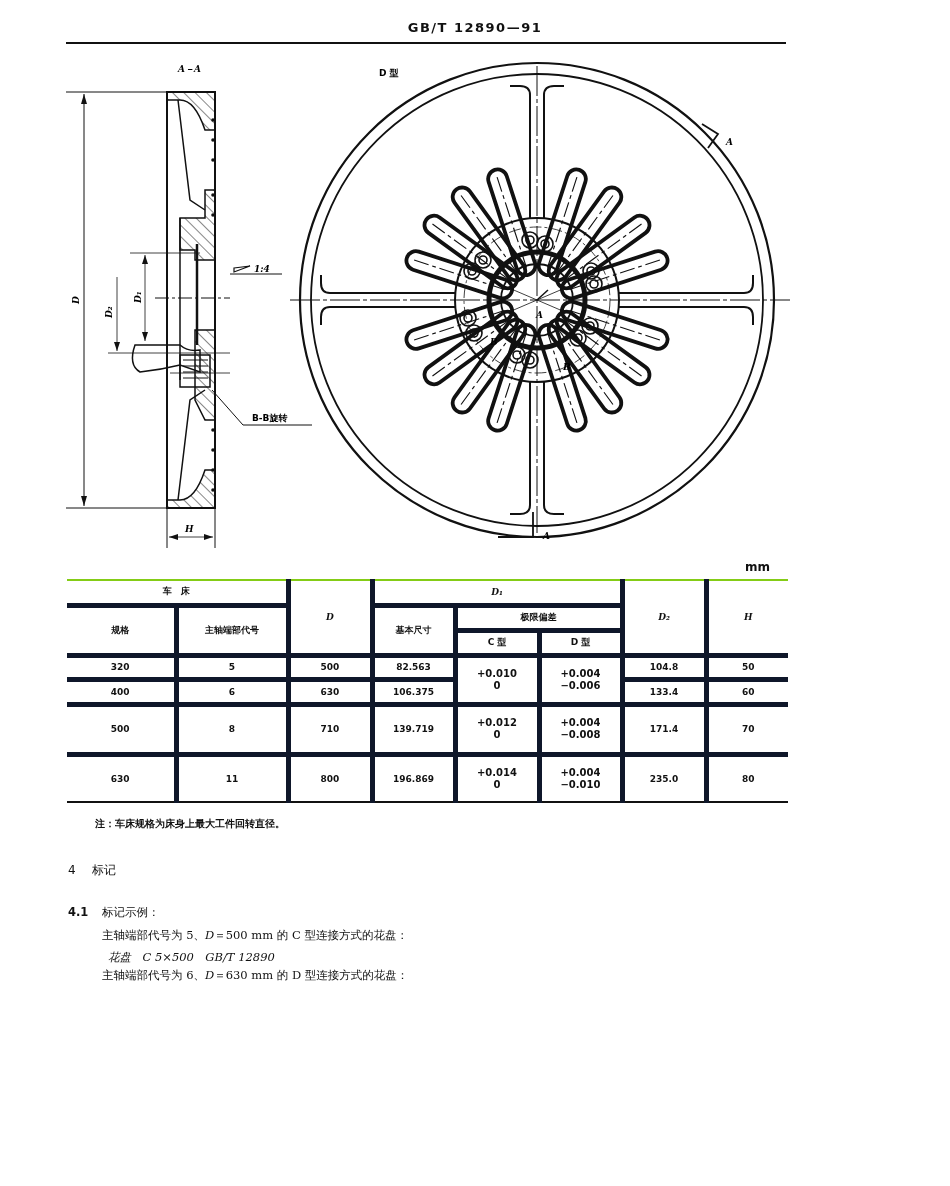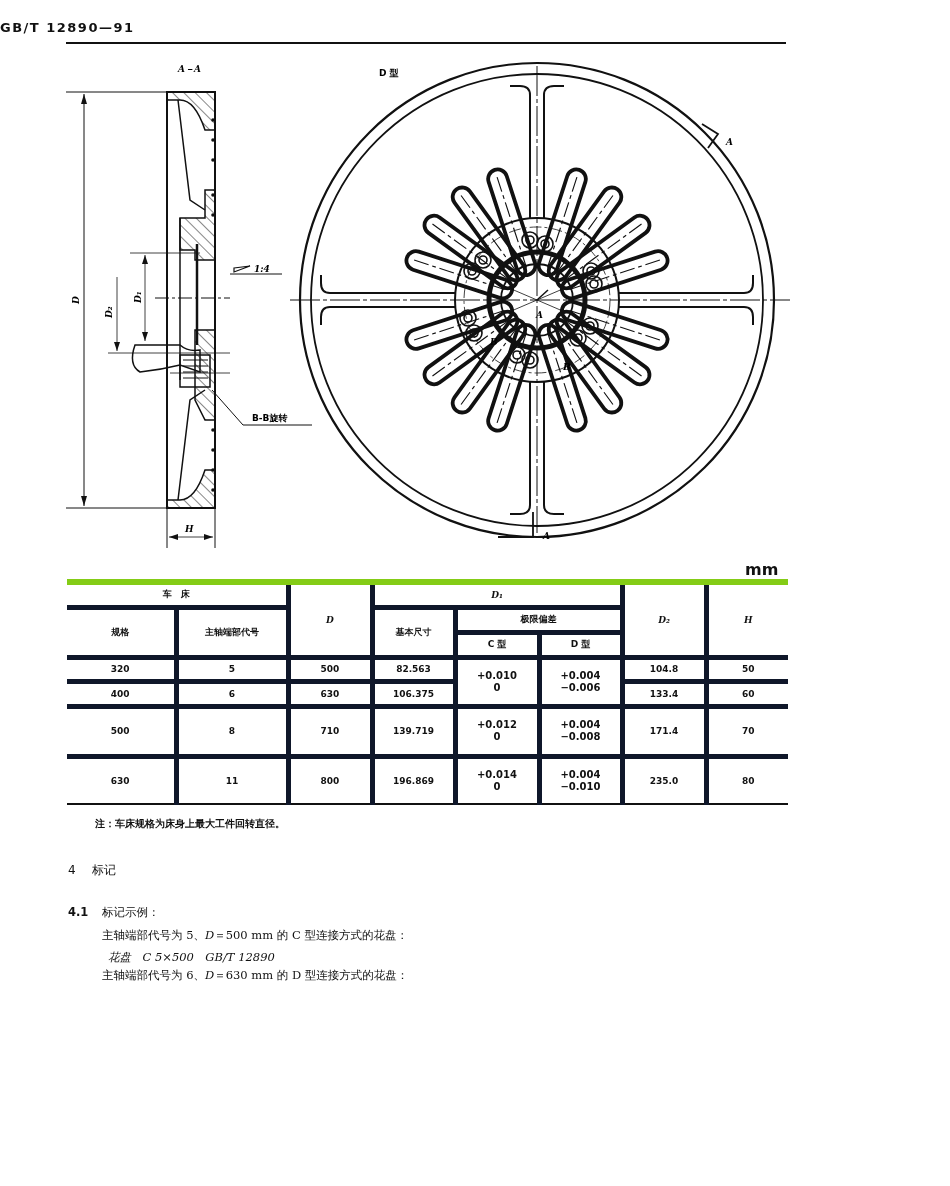"GB/T 12890—91" .hdr-title { text-align: none -> center }
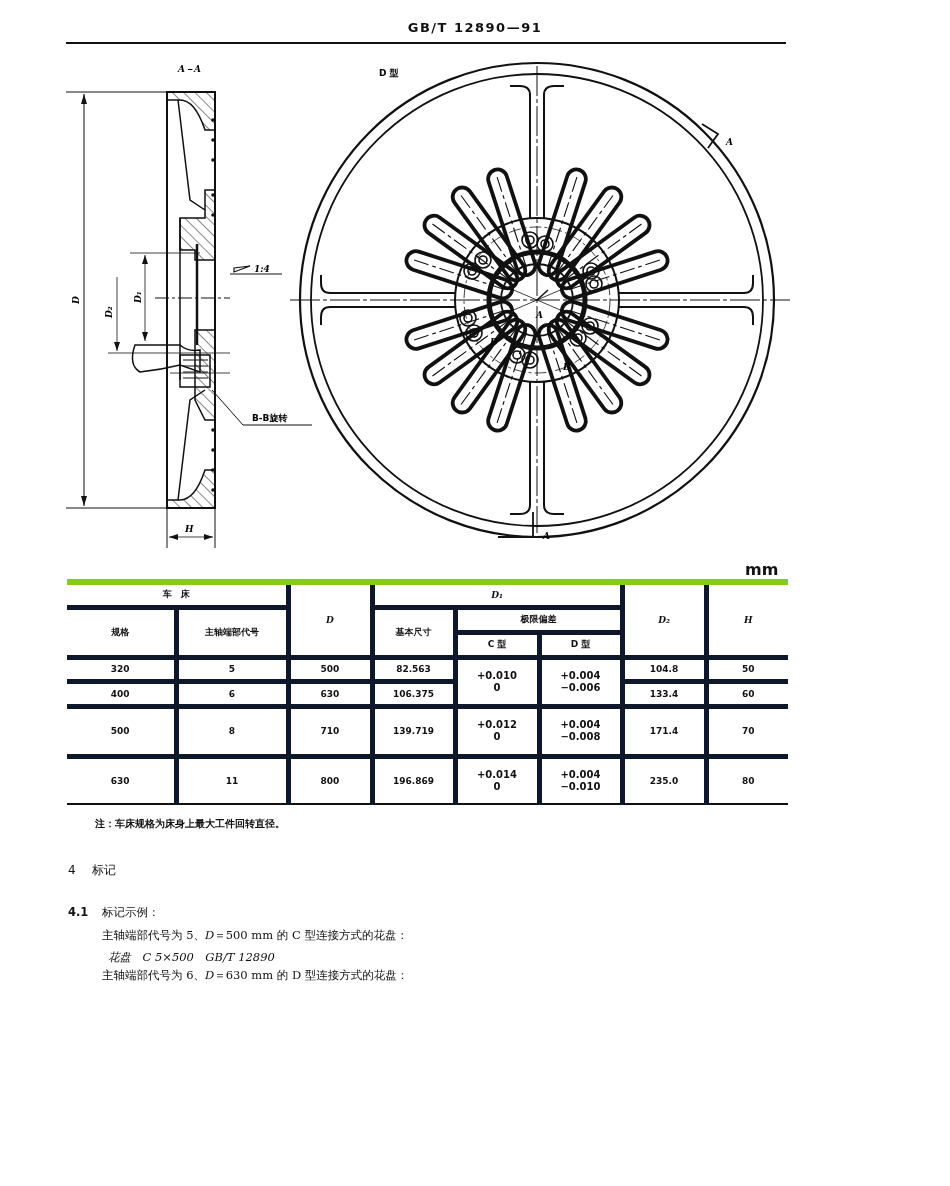"mm" .unit { font-size: 16px -> 12px }
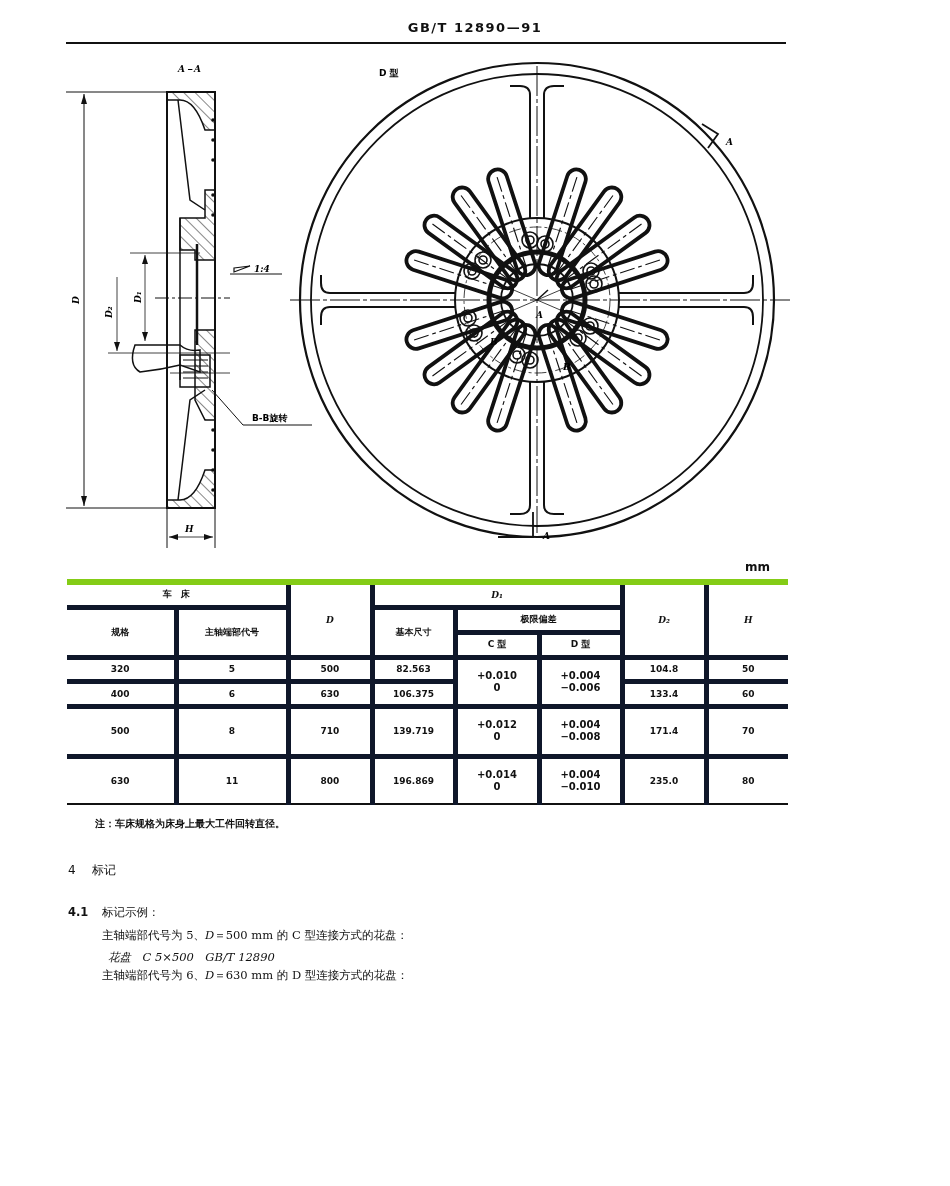"车 床" table.spec tr:first-child td { border-top: 6px solid #84cc16 -> 2px solid #84cc16 }
